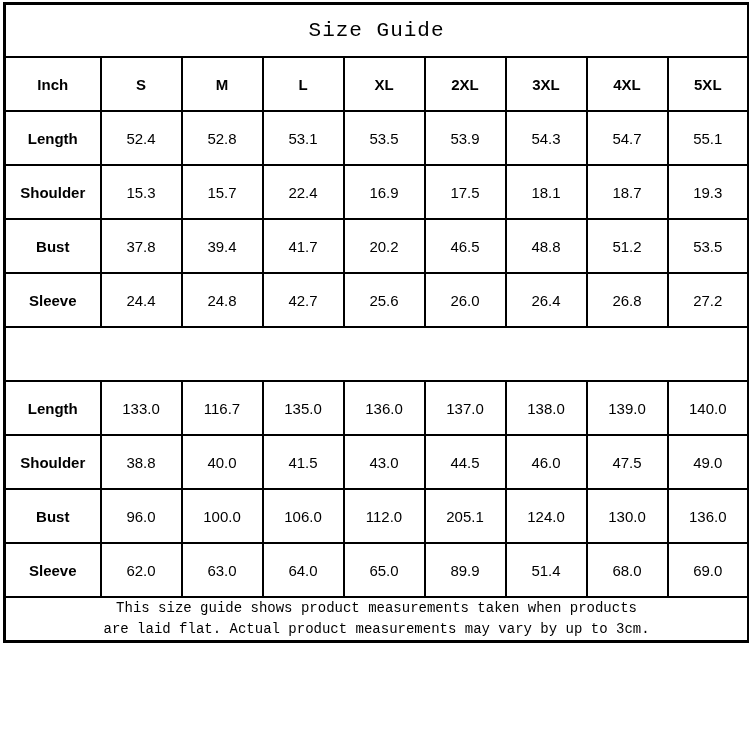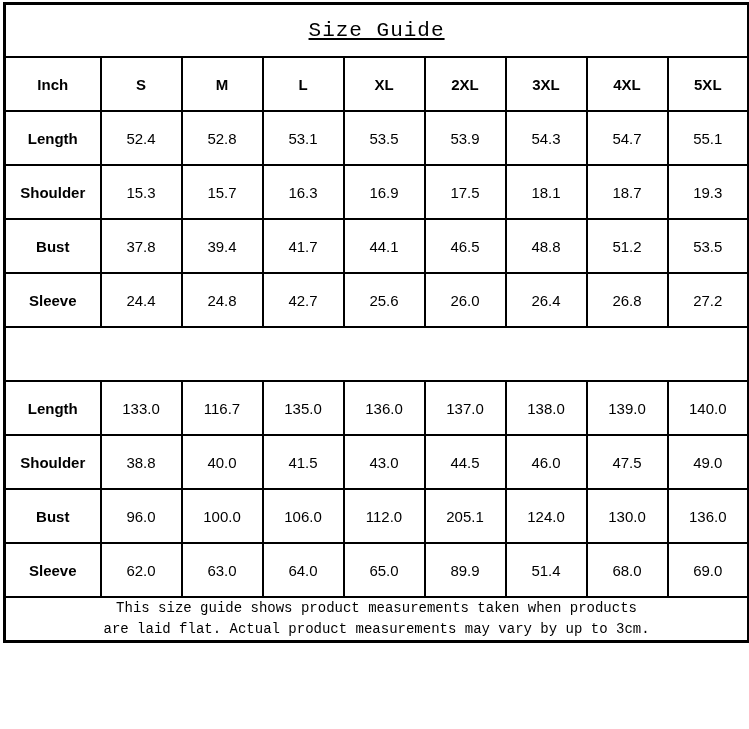"Size Guide" .title-cell { text-decoration: underline -> none }
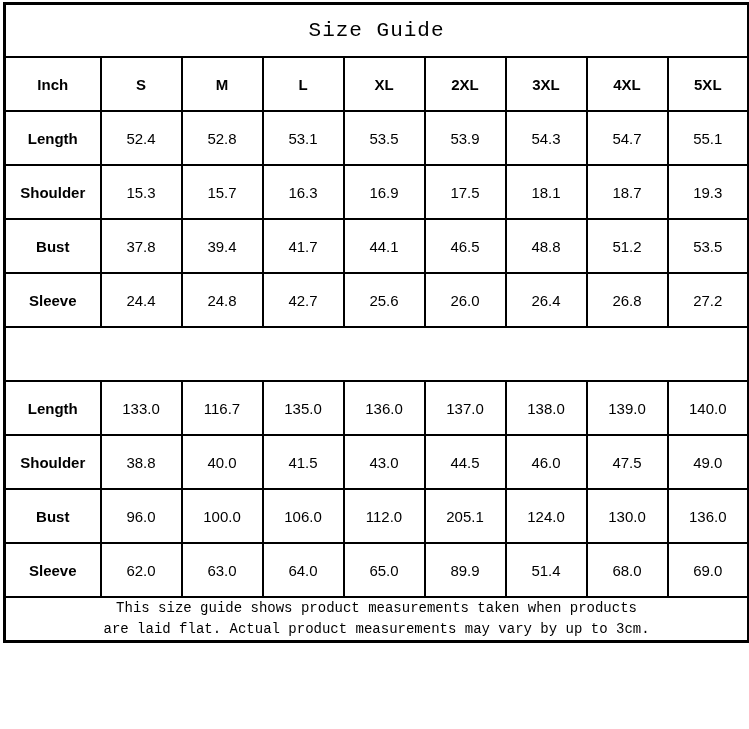"16.3" td.value-cell { text: 16.3 -> 22.4 }
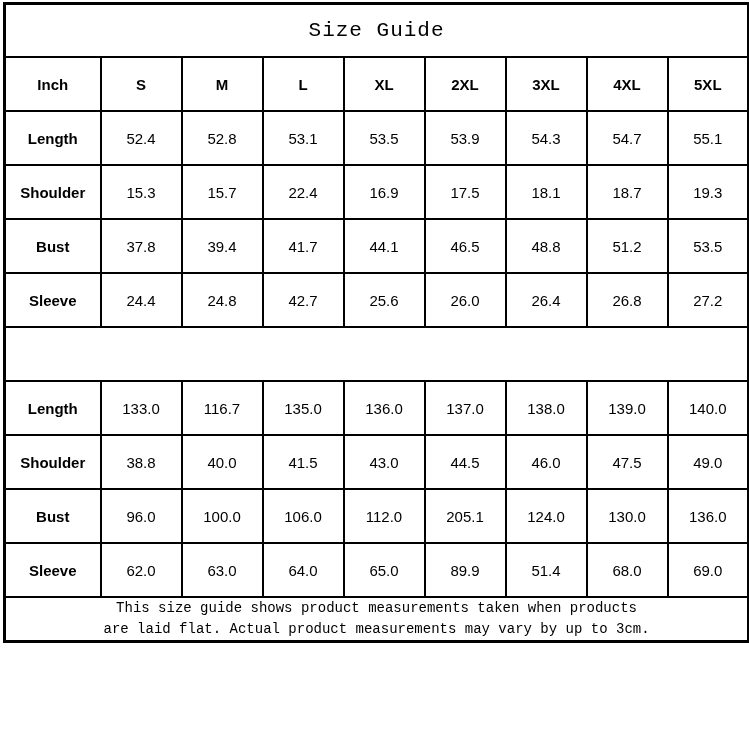"44.1" td.value-cell { text: 44.1 -> 20.2 }
